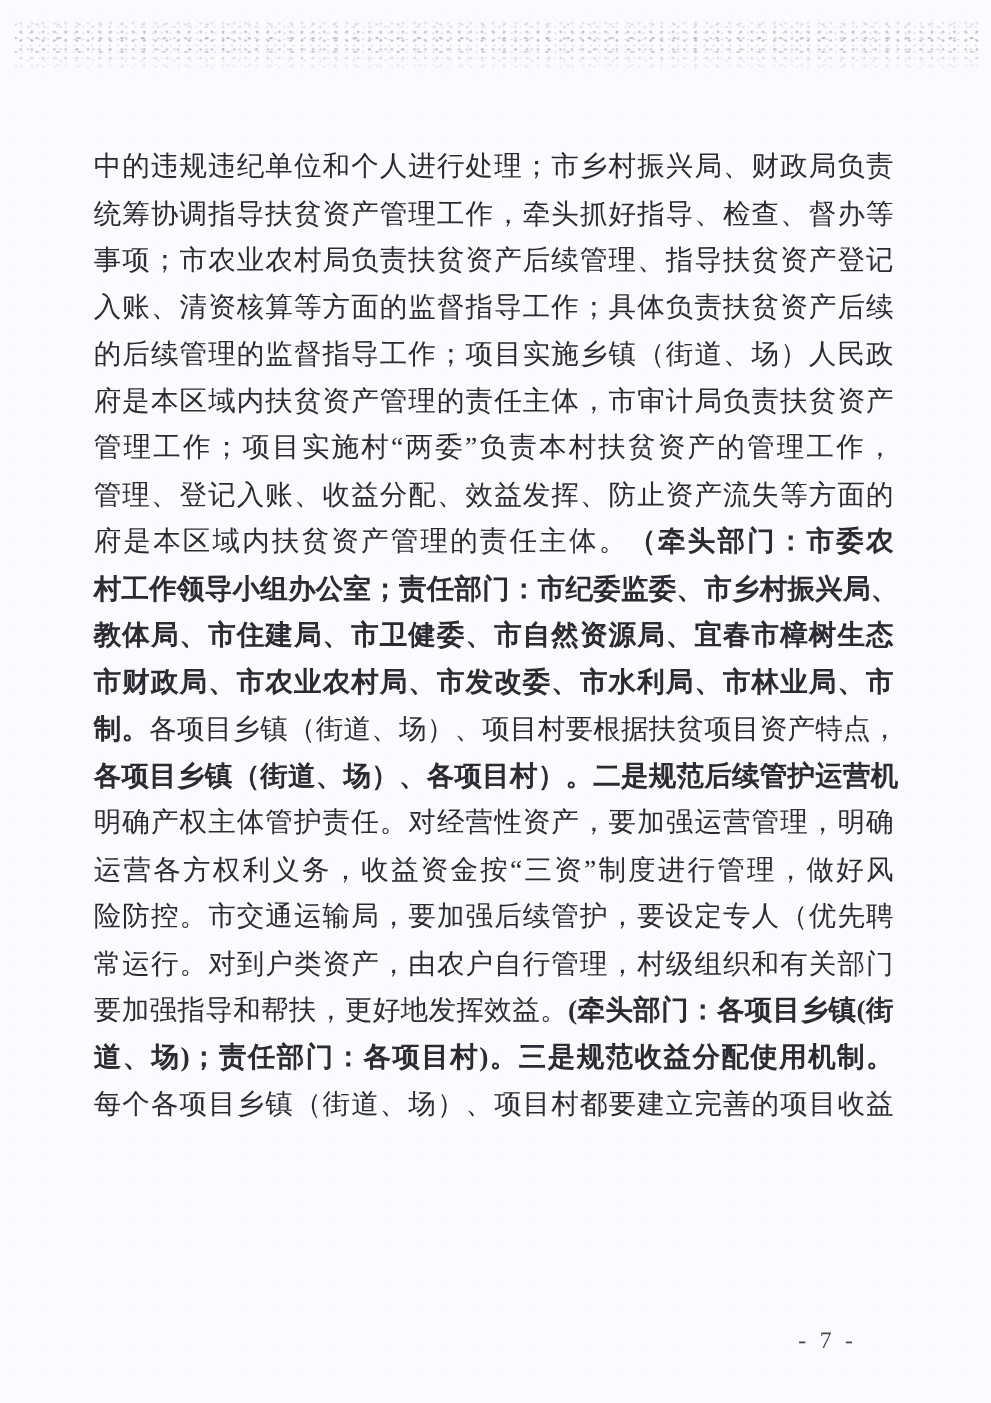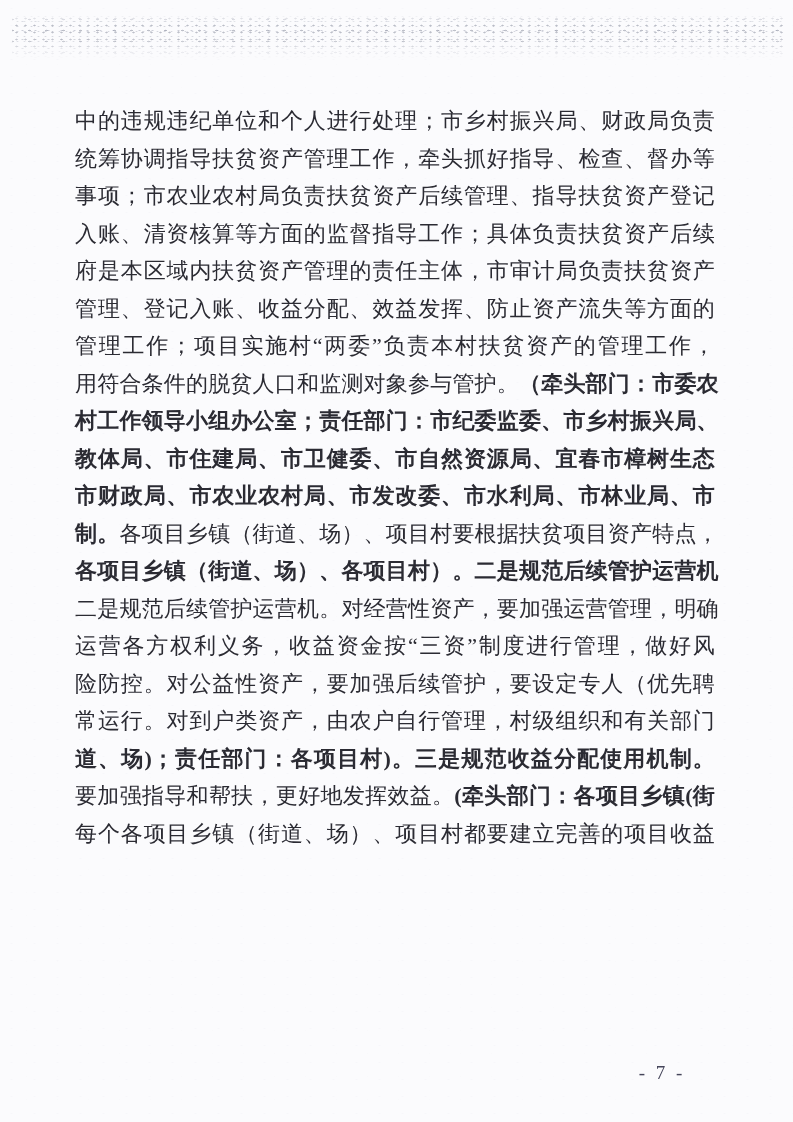"中的违规违纪单位和个人进行处理；市乡村振兴局、财政局负责" .text-block { top: 102px -> 114px }
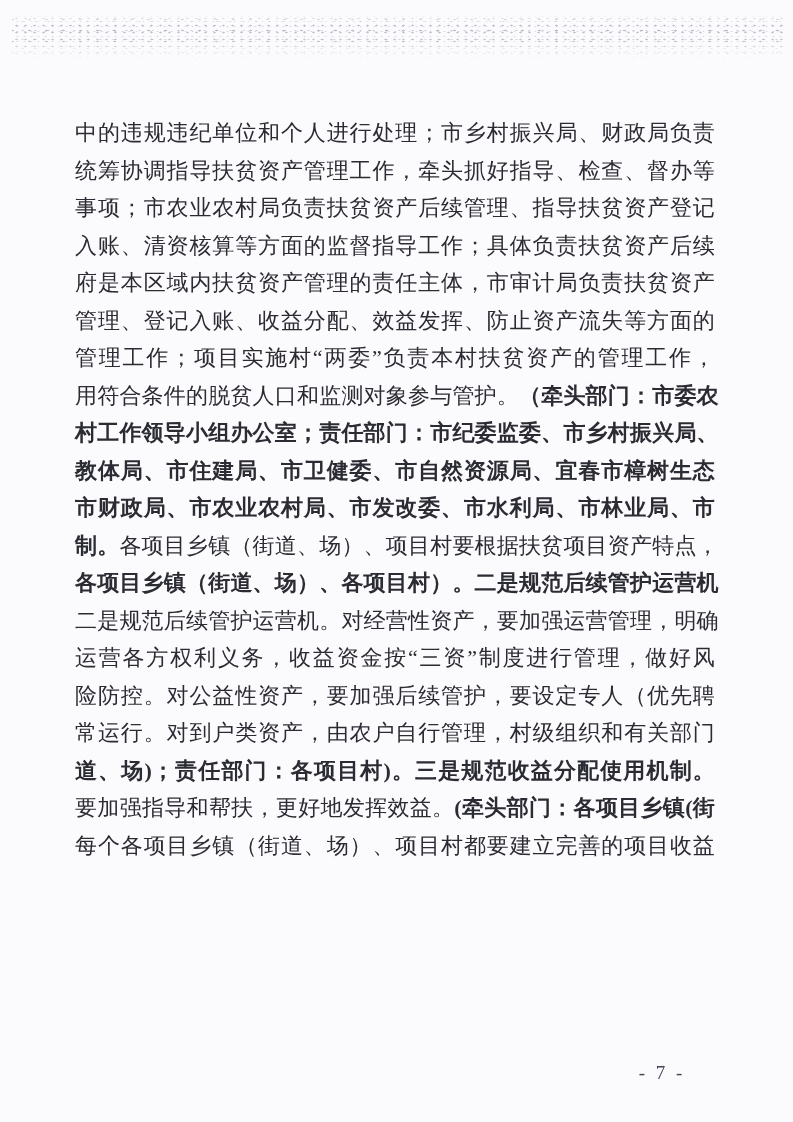"的后续管理的监督指导工作；项目实施乡镇（街道、场）人民政" div.line { html: none -> <div><span>的后续管理的监督指导工作；项目实施乡镇（街道、场）人民政</span></div> }
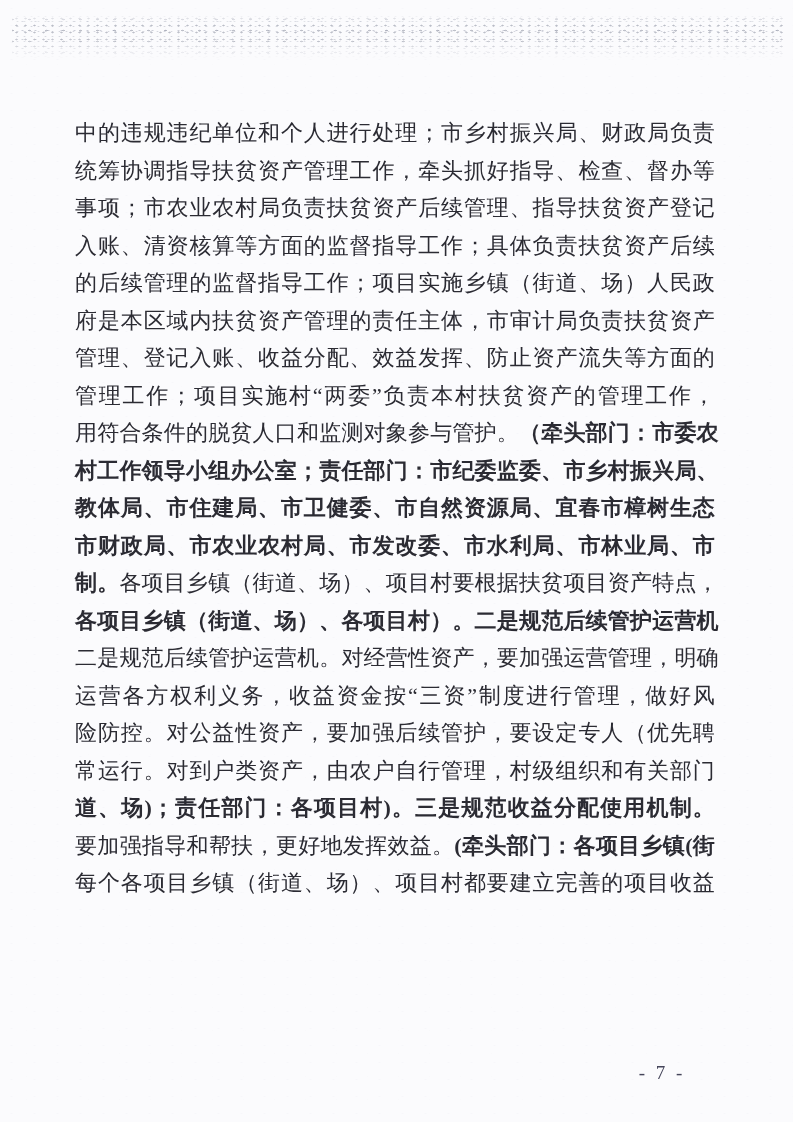"管理、登记入账、收益分配、效益发挥、防止资产流失等方面的" div.line { order: before "管理工作；项目实施村“两委”负责本村扶贫资产的管理工作，" -> after "管理工作；项目实施村“两委”负责本村扶贫资产的管理工作，" }
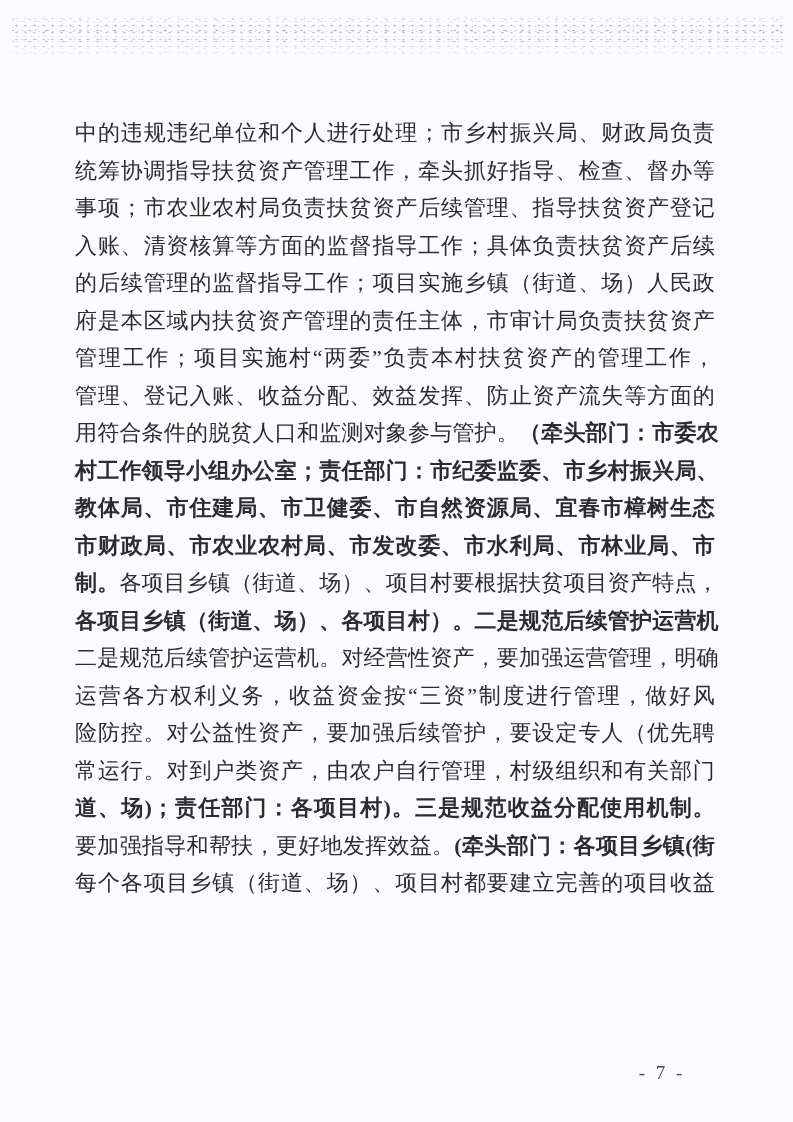"用符合条件的脱贫人口和监测对象参与管护。" span.seg { text: 用符合条件的脱贫人口和监测对象参与管护 -> 府是本区域内扶贫资产管理的责任主体 }
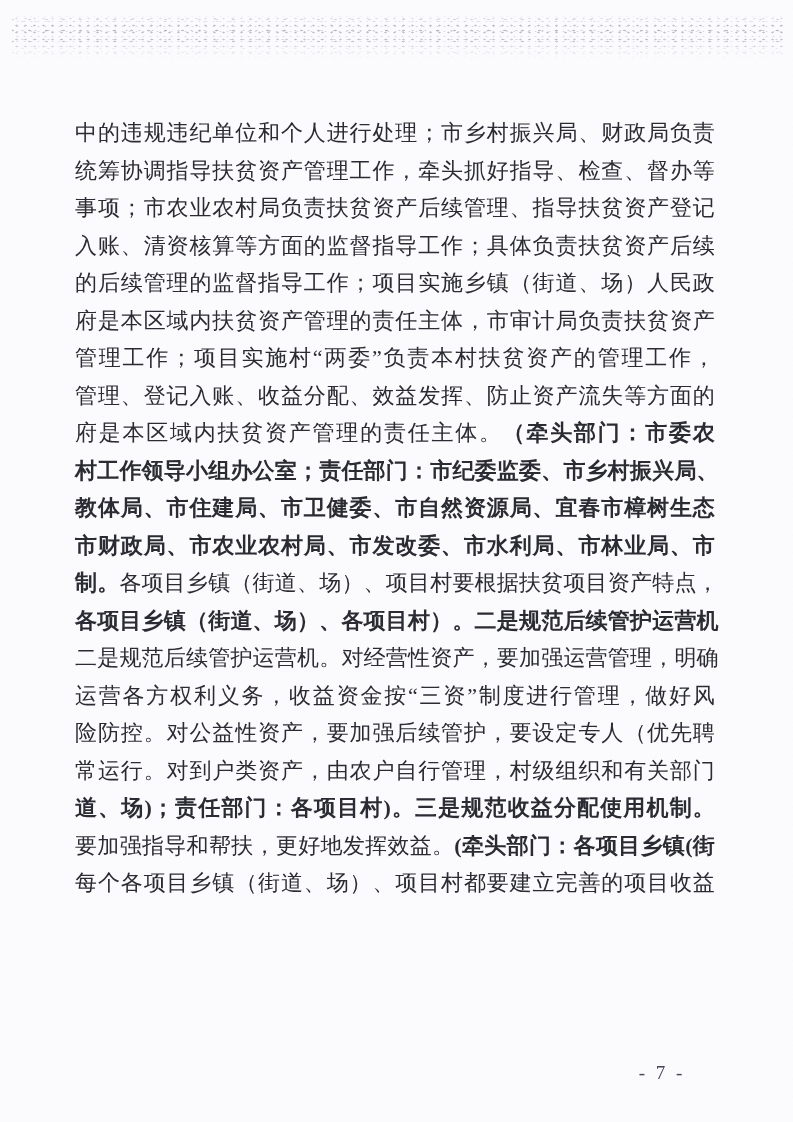"二是规范后续管护运营机。对经营性资产，要加强运营管理，明确" span.seg { text: 二是规范后续管护运营机 -> 明确产权主体管护责任 }
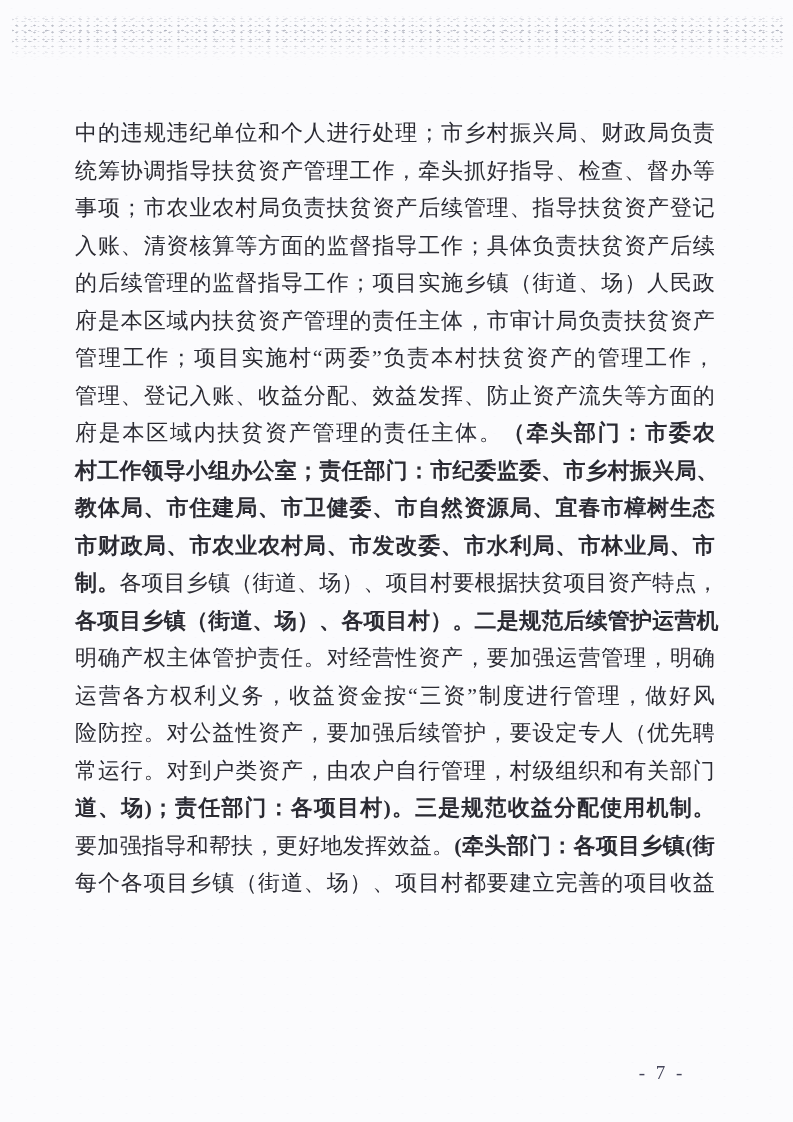"险防控。对公益性资产，要加强后续管护，要设定专人（优先聘" span.seg { text: 对公益性资产 -> 市交通运输局 }
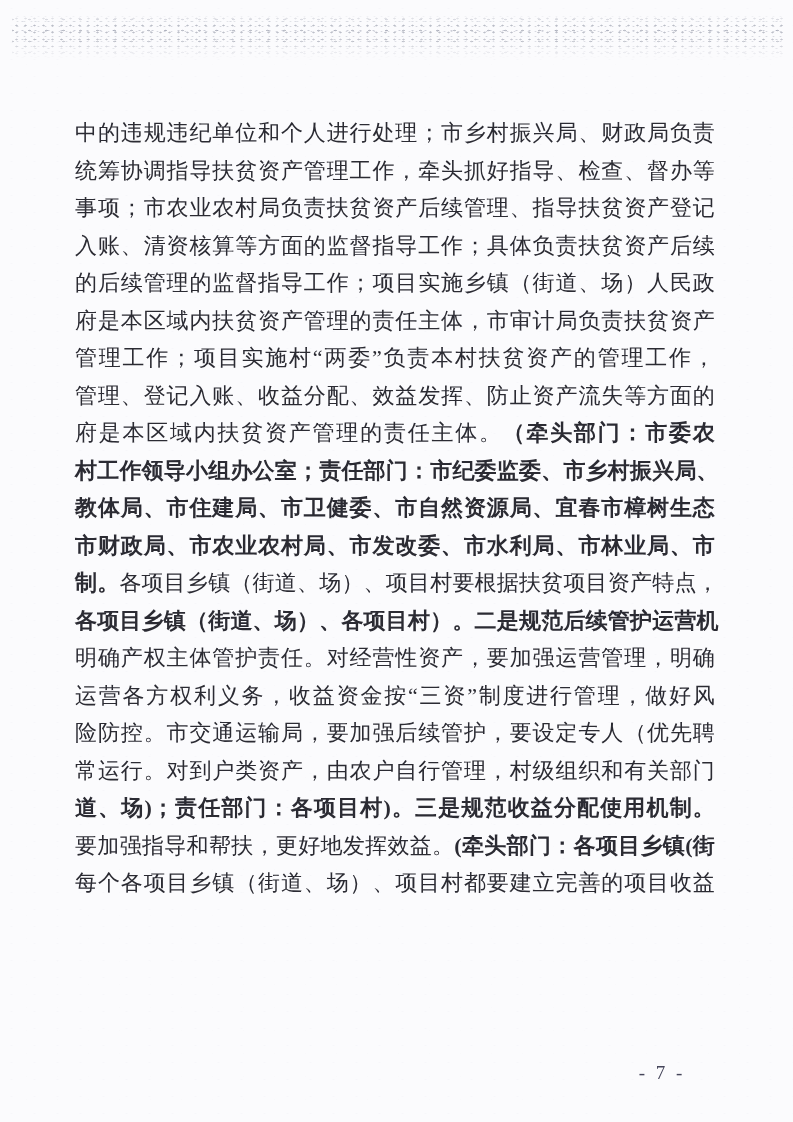"道、场)；责任部门：各项目村)。三是规范收益分配使用机制。" div.line { order: before "要加强指导和帮扶，更好地发挥效益。(牵头部门：各项目乡镇(街" -> after "要加强指导和帮扶，更好地发挥效益。(牵头部门：各项目乡镇(街" }
